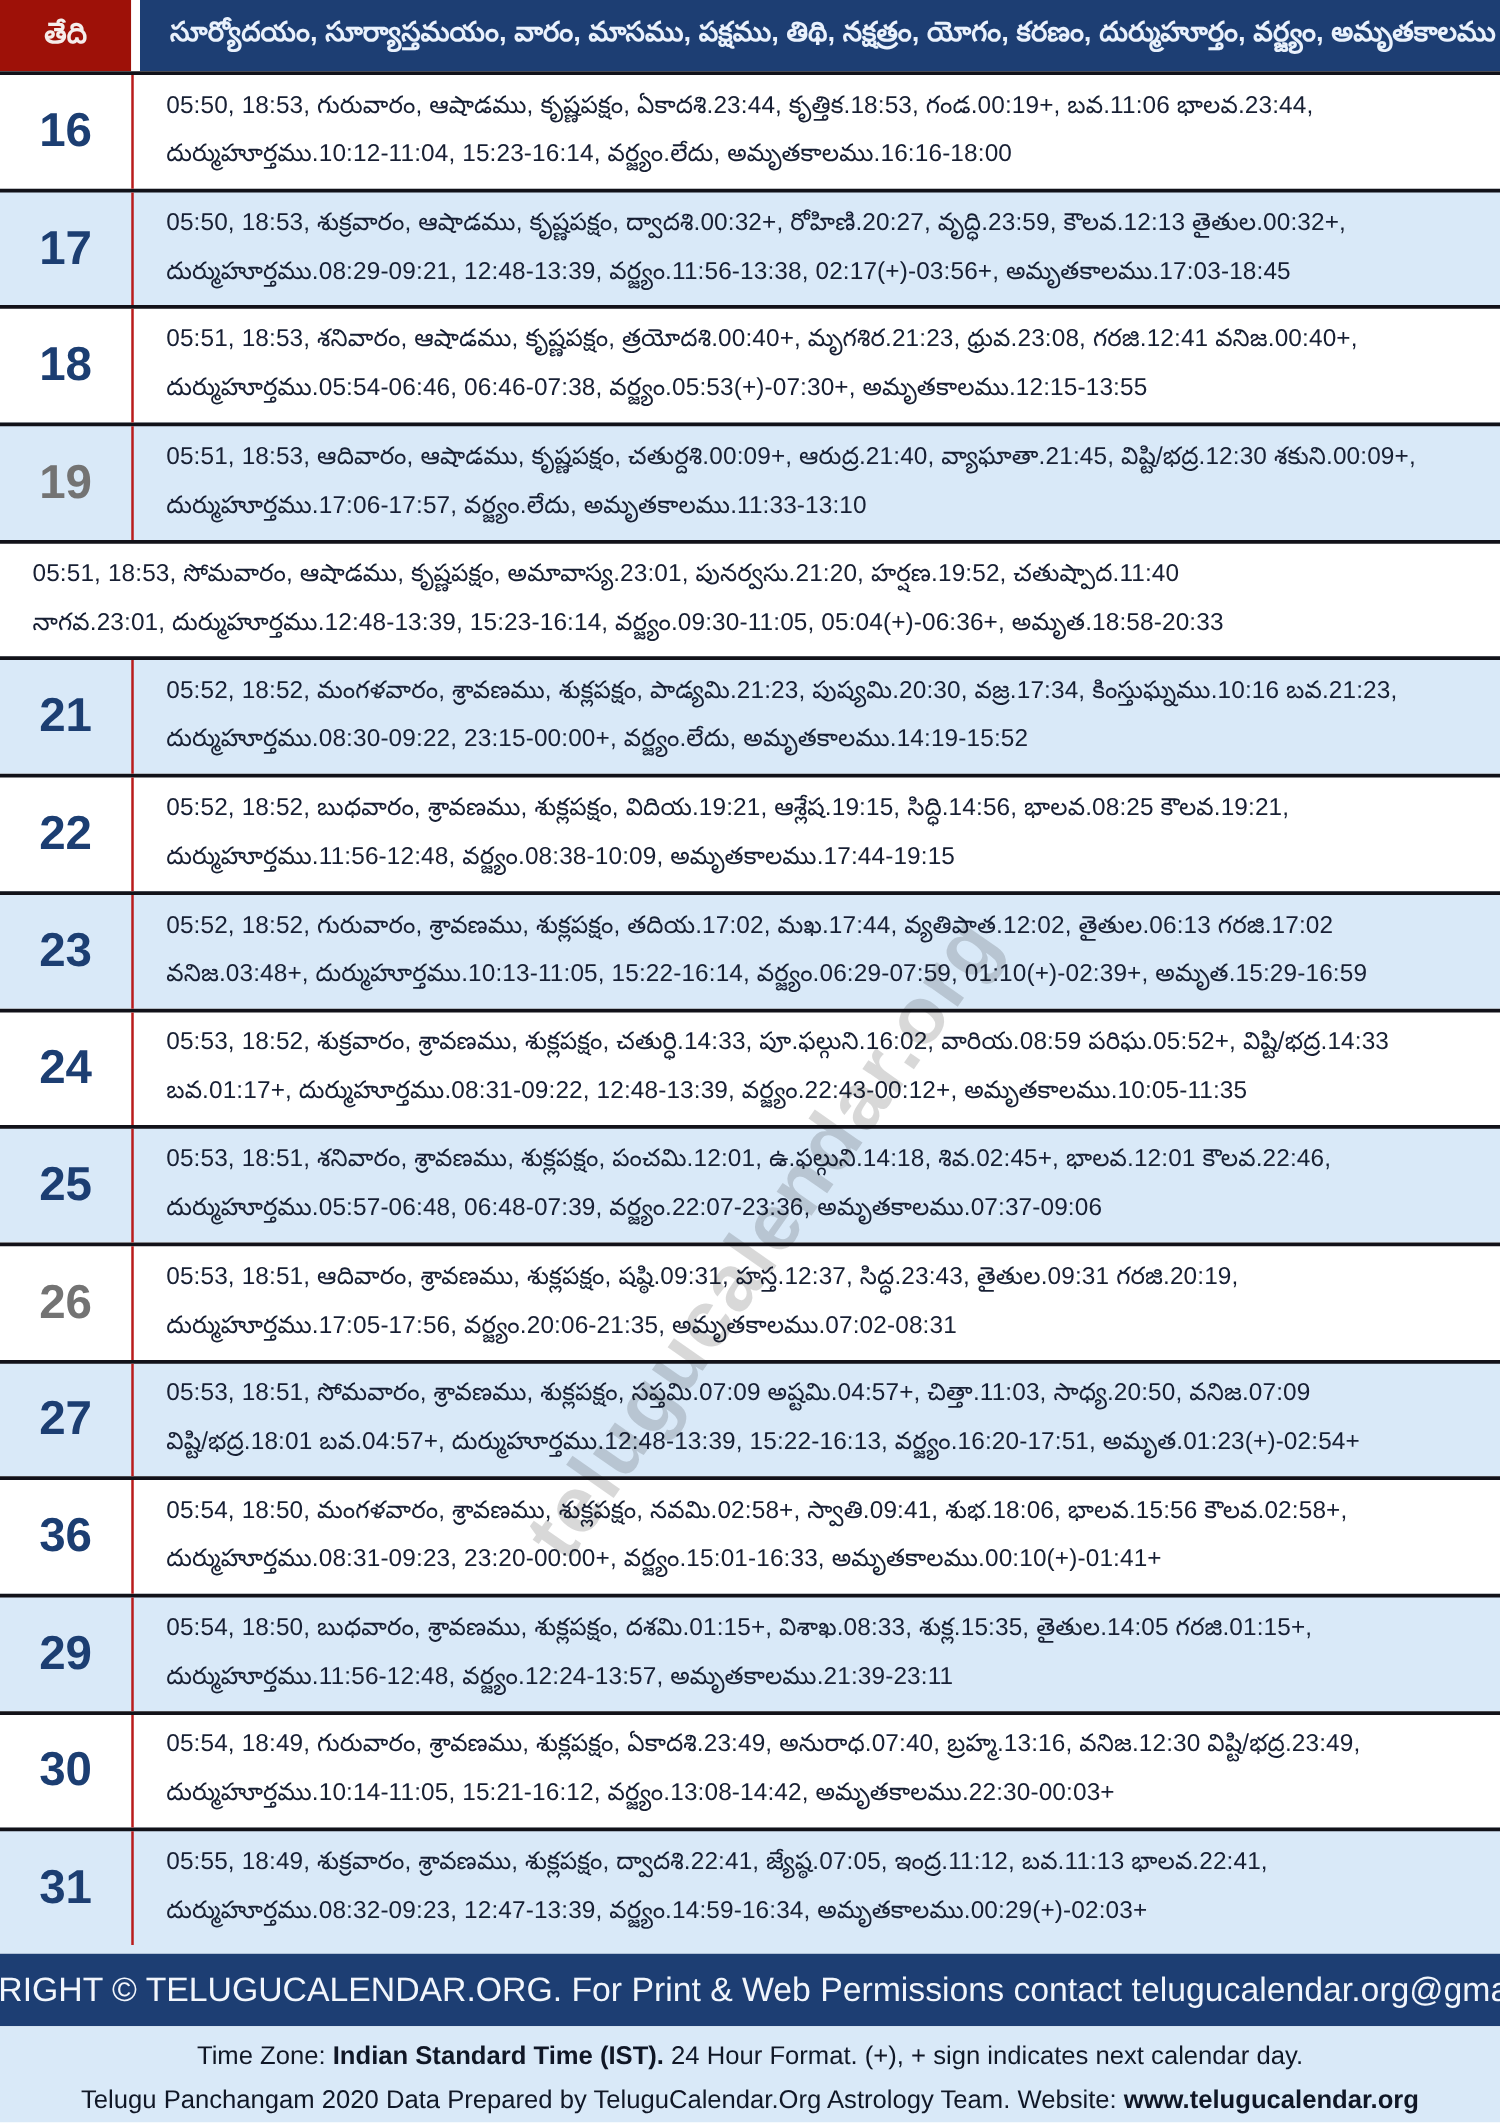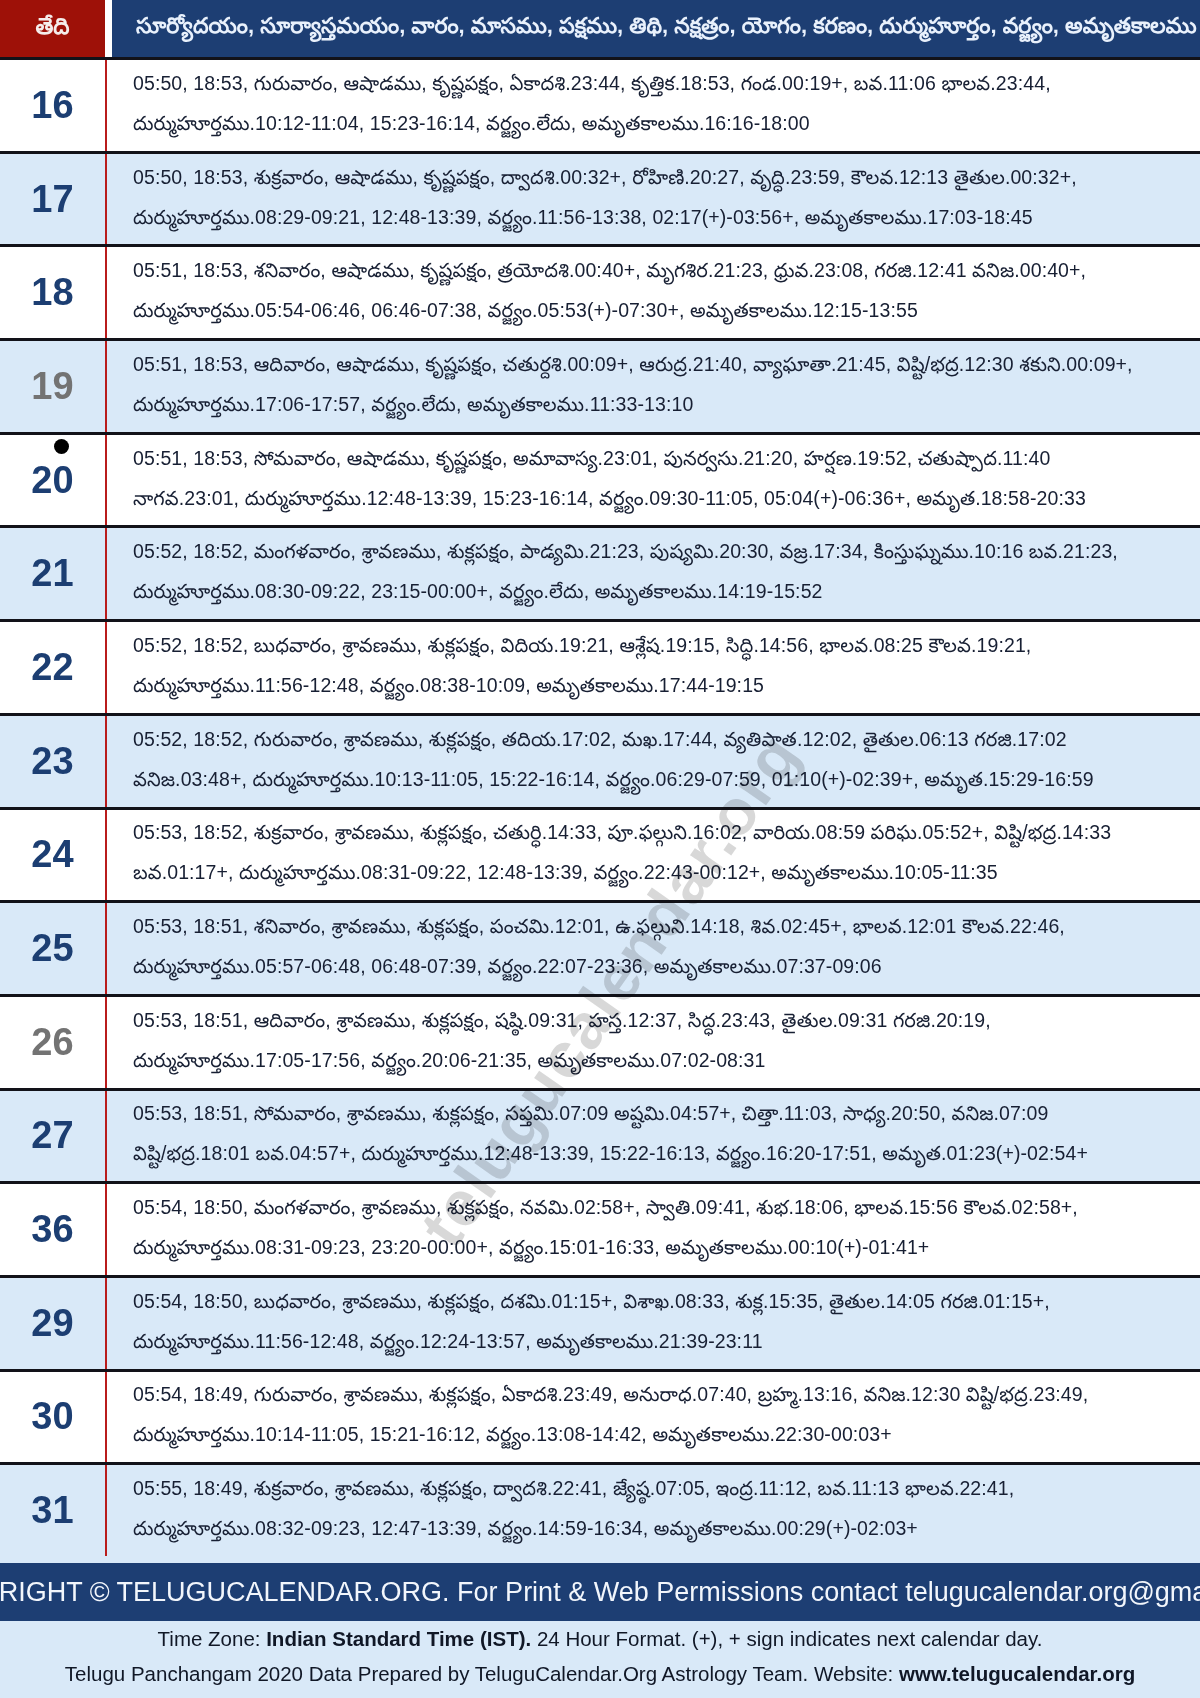"20" div.date-cell { html: <div> <span></span> <span>20</span> </div> -> none }
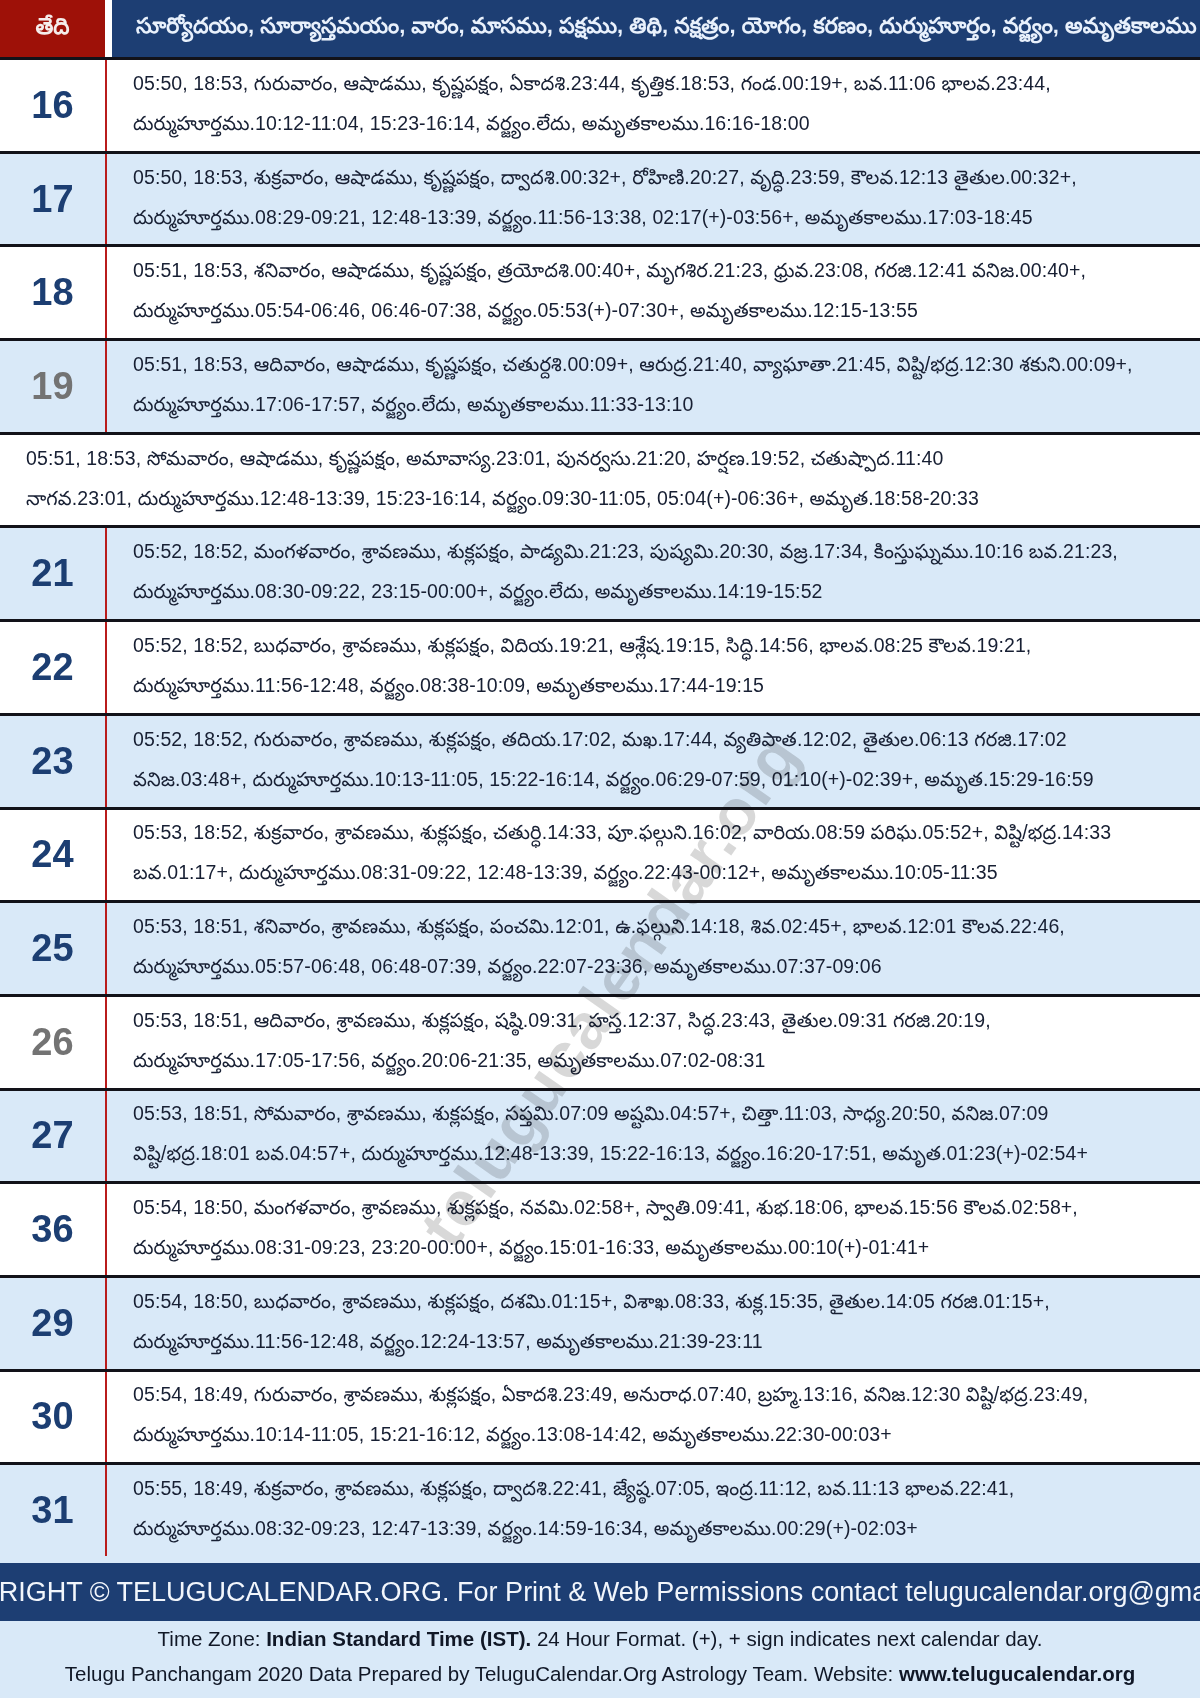"Time Zone: Indian Standard Time" .notes-area { justify-content: center -> flex-end }
